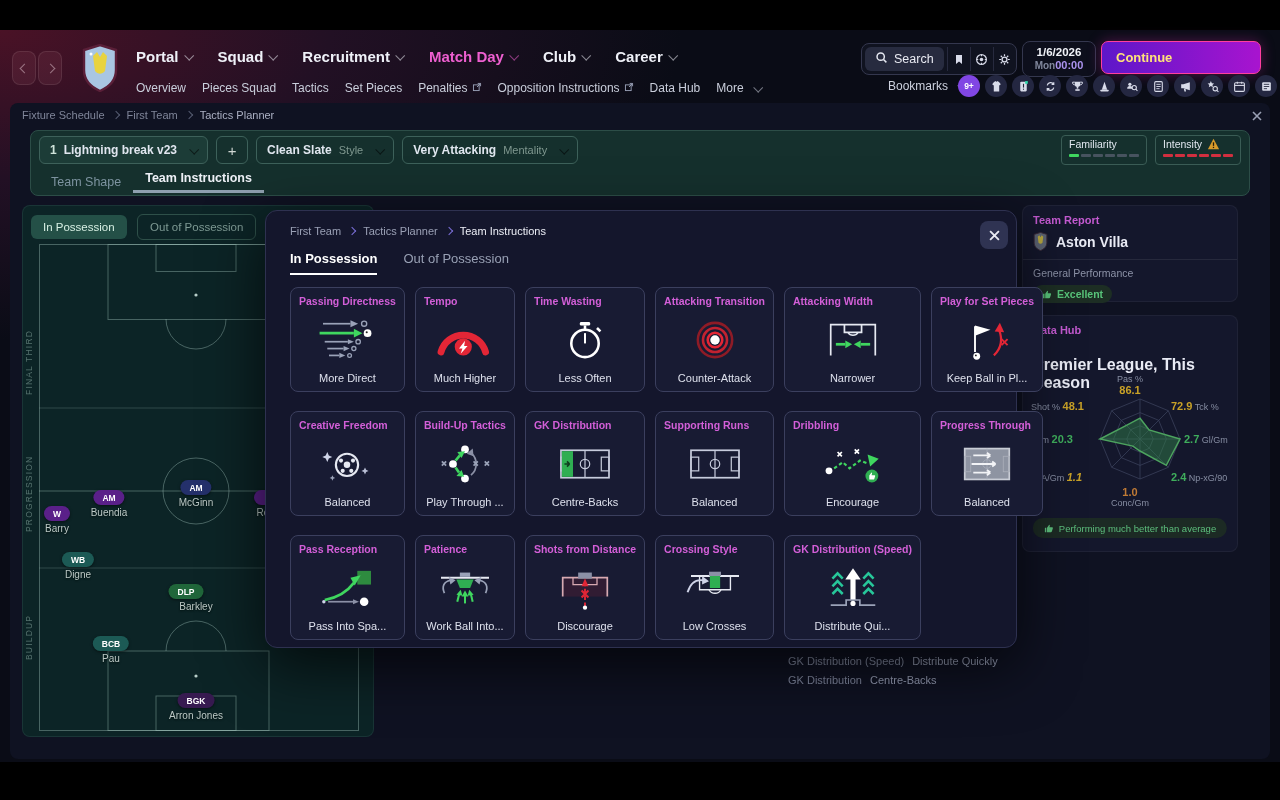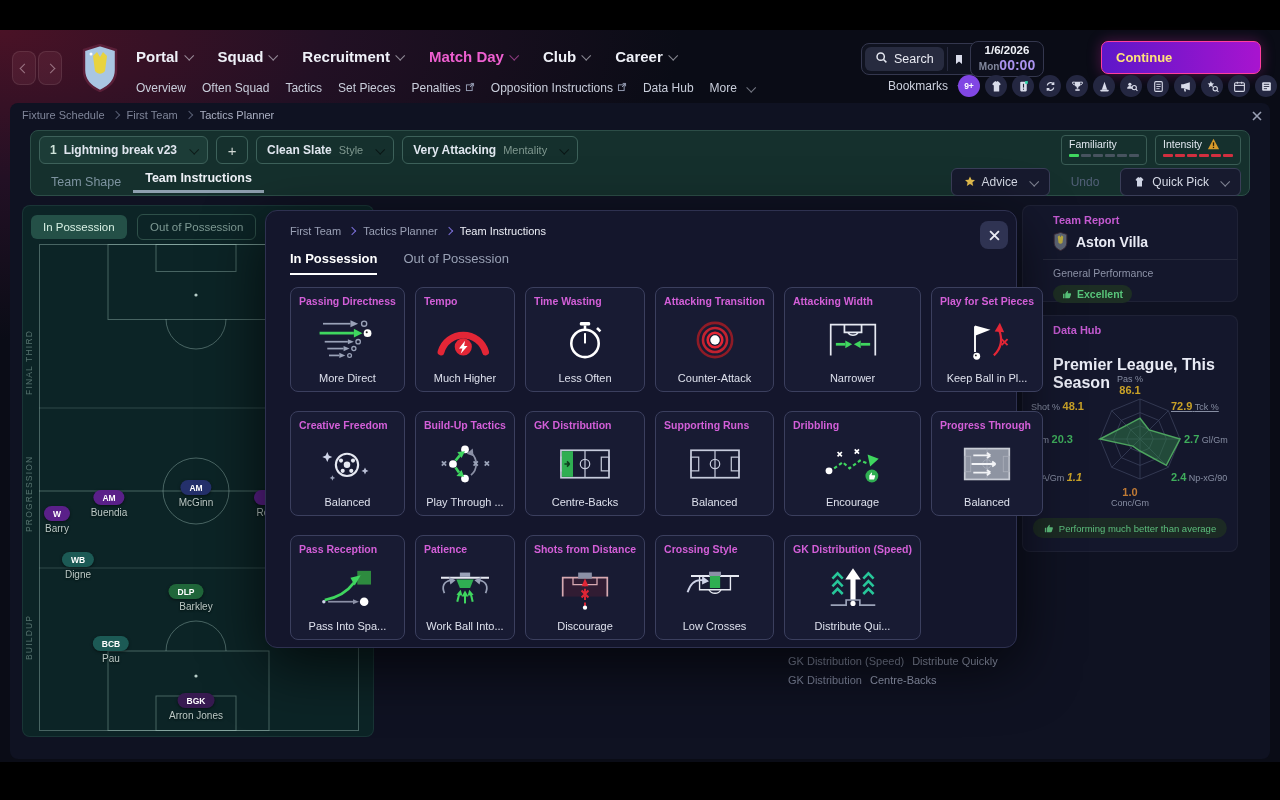"1/6/2026" .datebox { left: 970px -> 1022px }
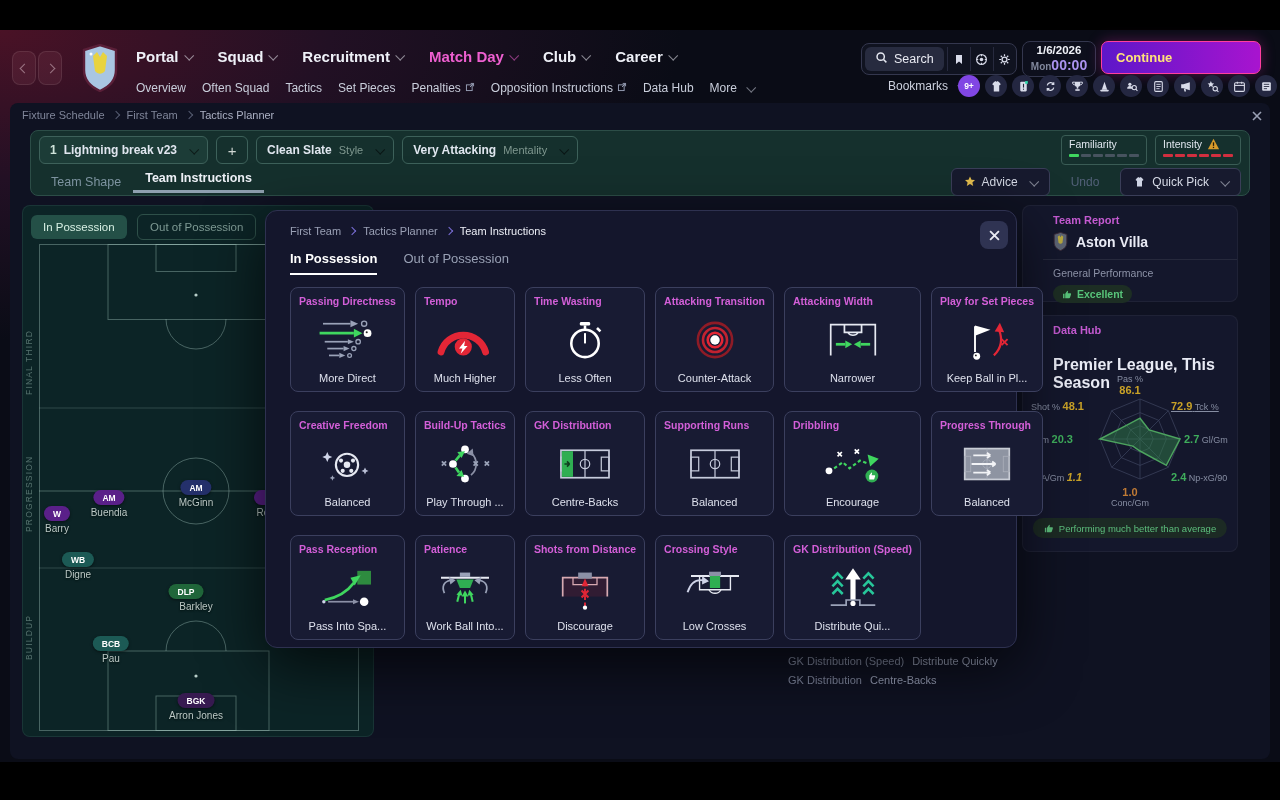"00:00" .date-l2 b { font-size: 14px -> 11px }
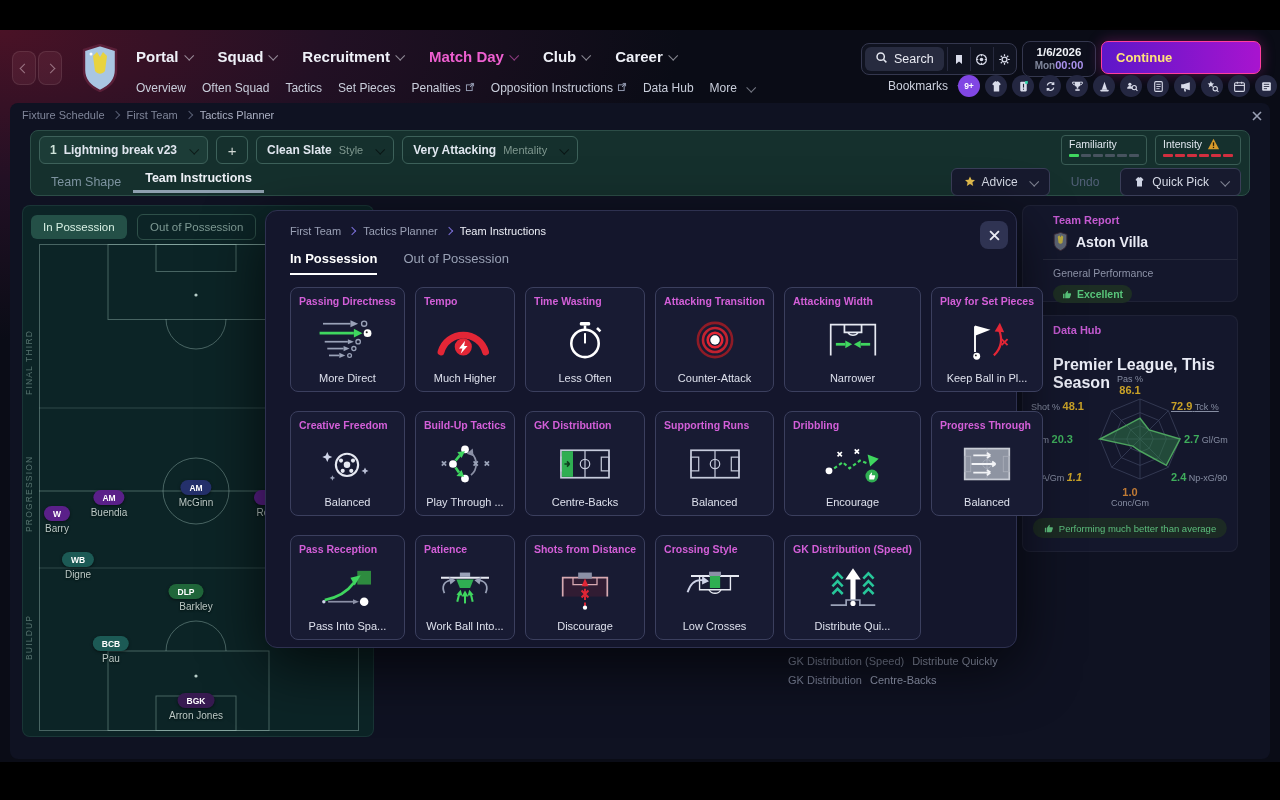"Often Squad" span { text: Often -> Pieces }
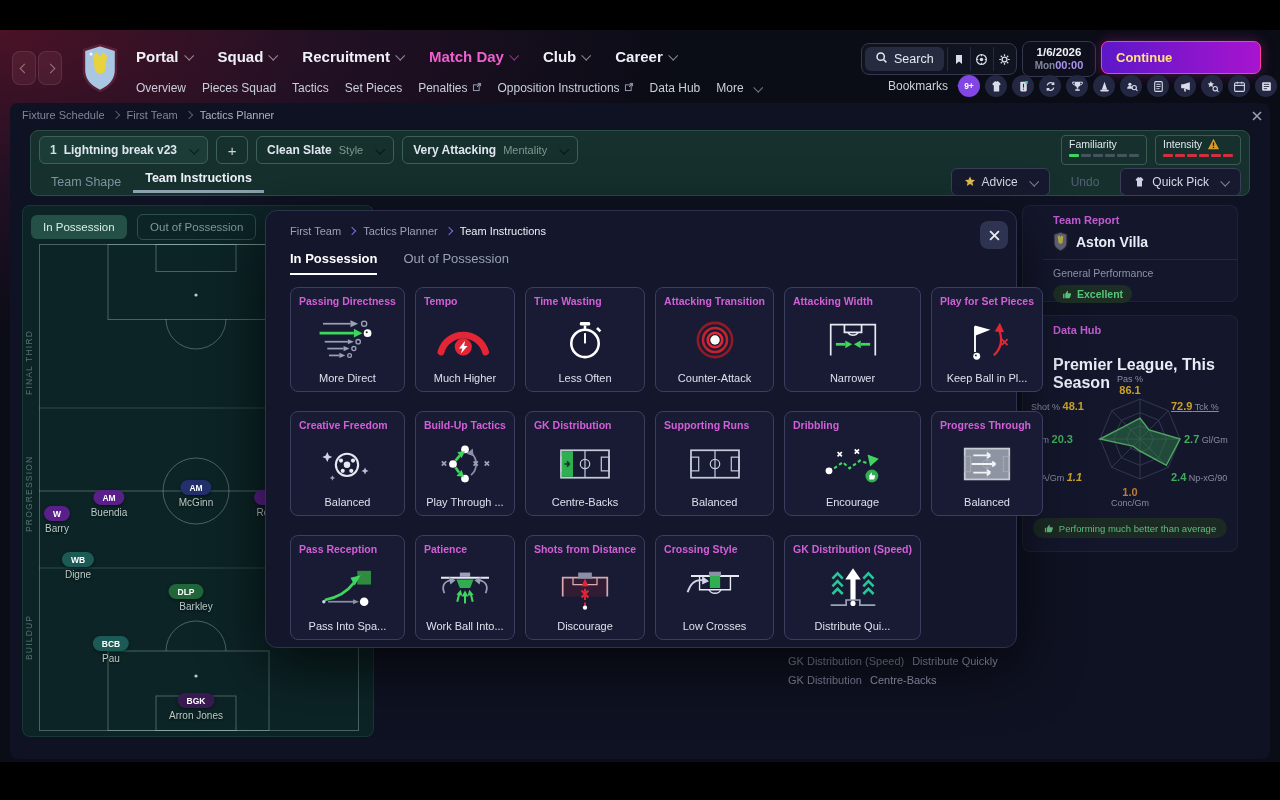"Advice" div.btn-right { html: <div> <div> <svg> <path></path> </svg> <span>Advice</span> <span></span> </div> <div>Undo</div> <div> <svg> <path></path> </svg> <span>Quick Pick</span> <span></span> </div> </div> -> none }
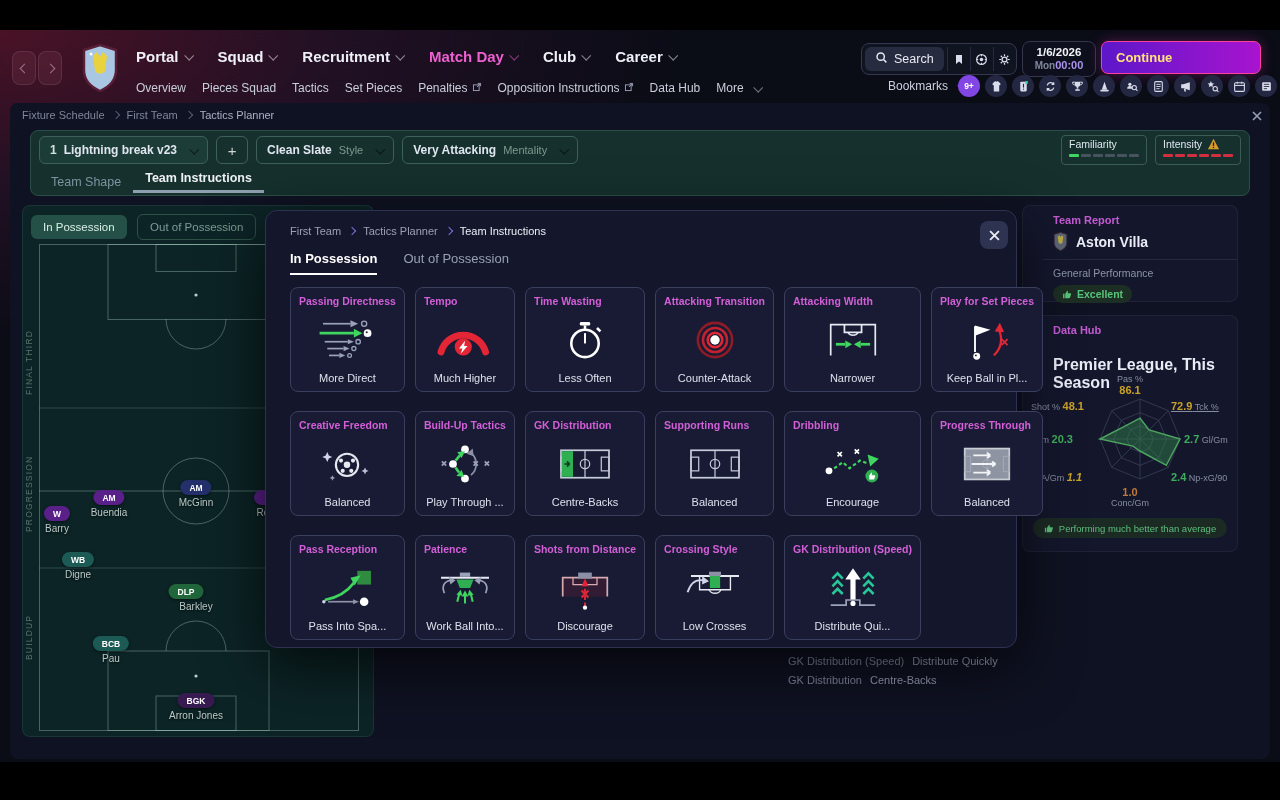"Team Report" .scard { padding-left: 20px -> none }
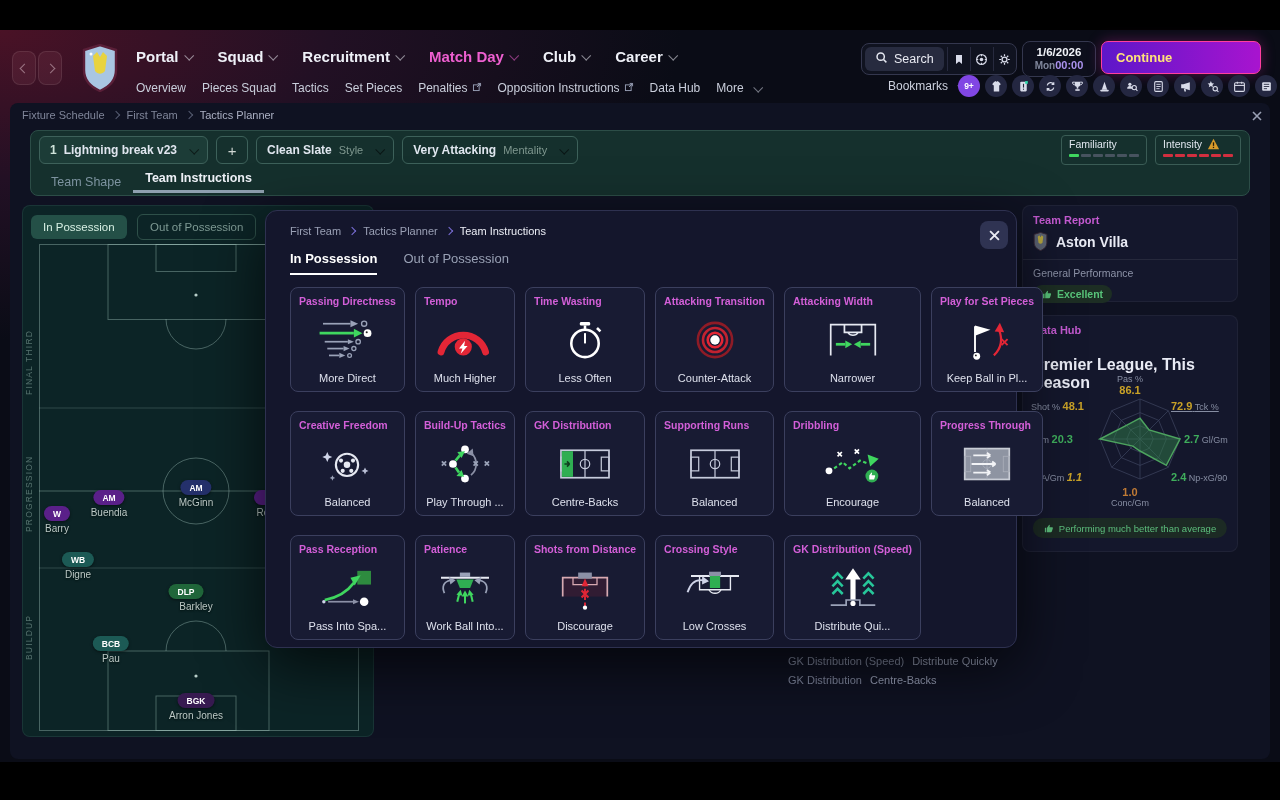"72.9 Tck %" div.axlabel { text-decoration: underline -> none }
